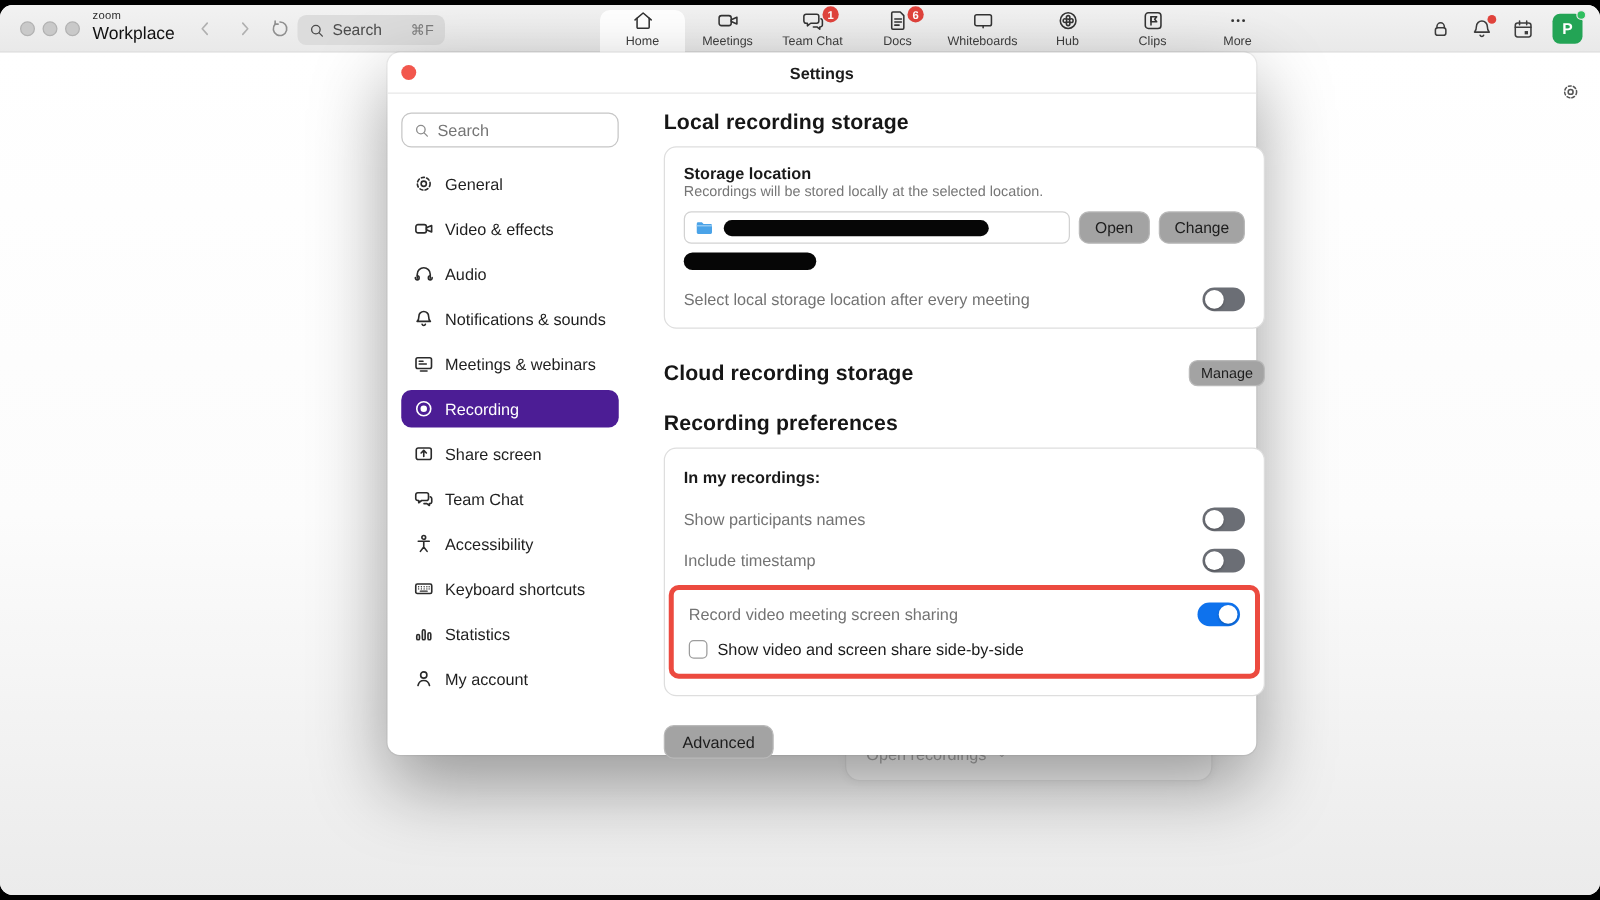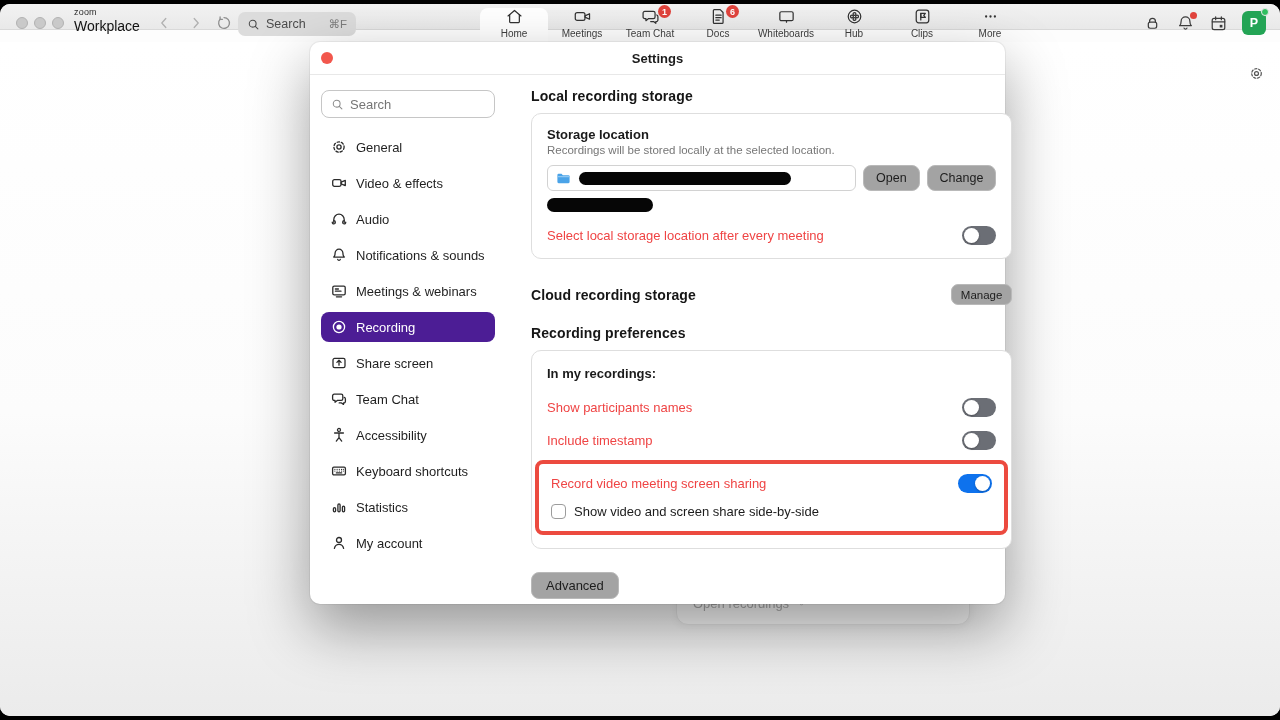"zoom" .titlebar { height: 26px -> 38px }
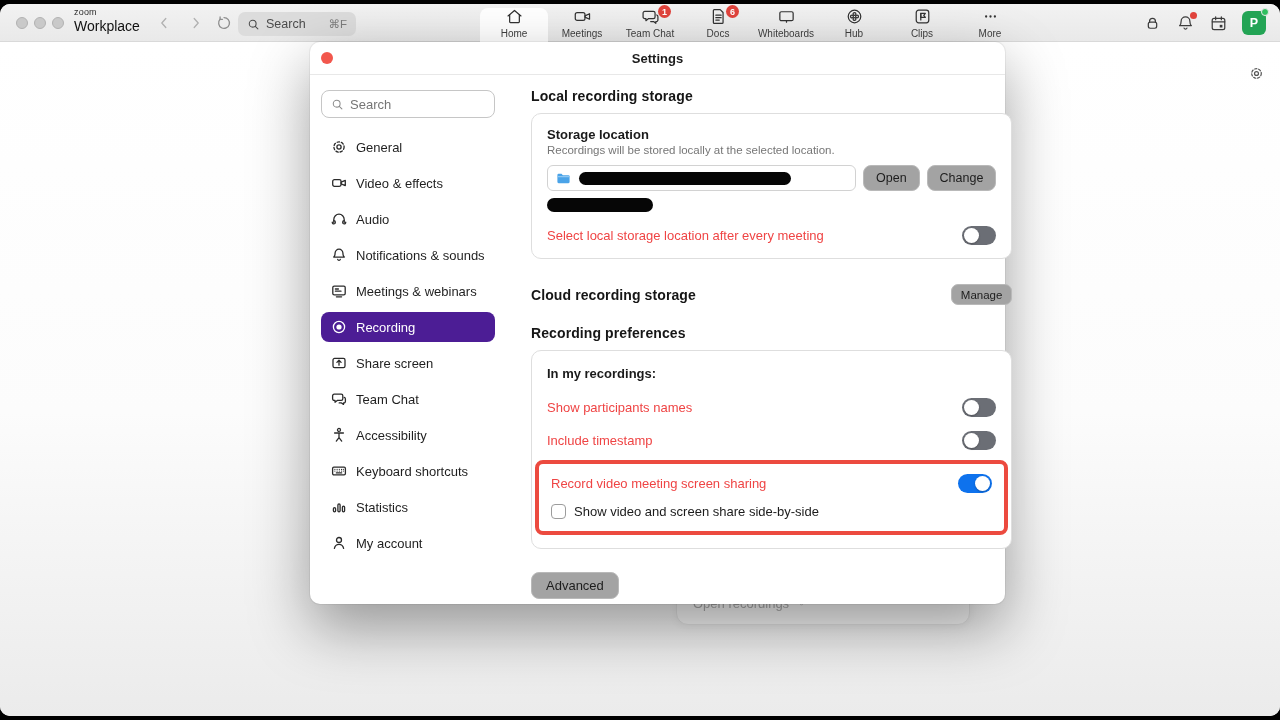"Local recording storage" h1.section { font-size: 14px -> 17px }
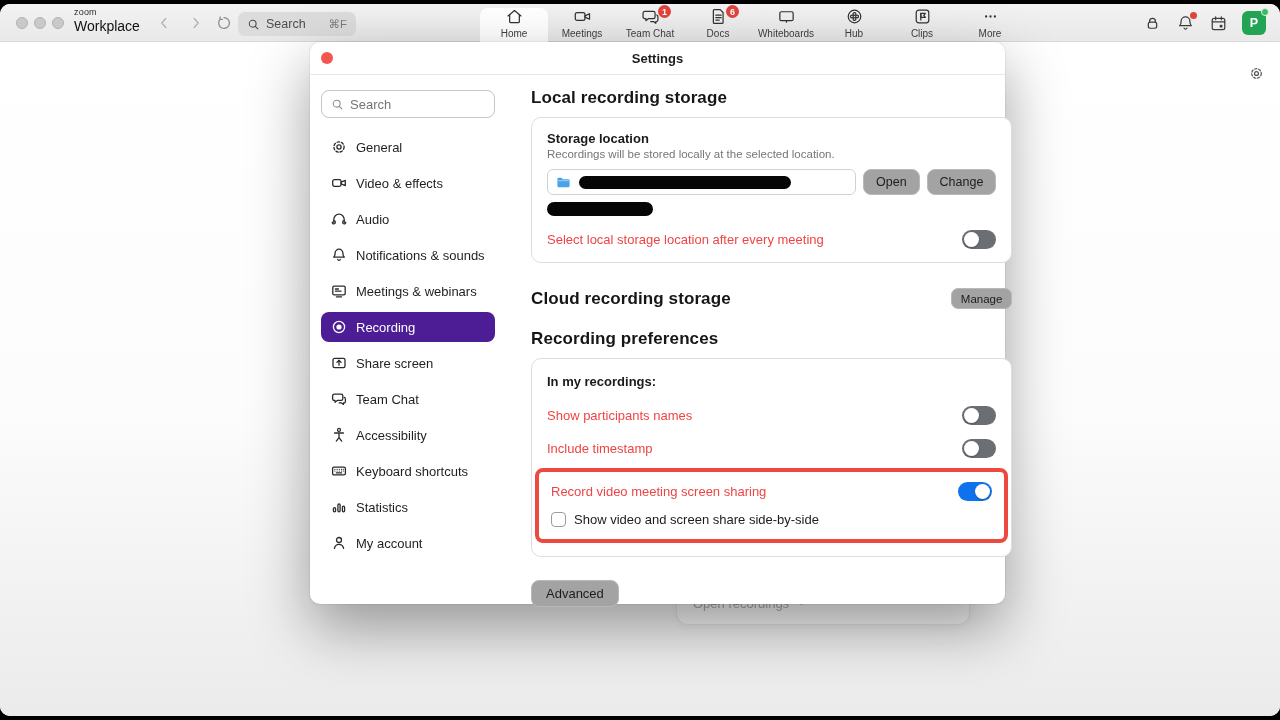"Select local storage location after" .row { color: #ef4444 -> #737373 }
